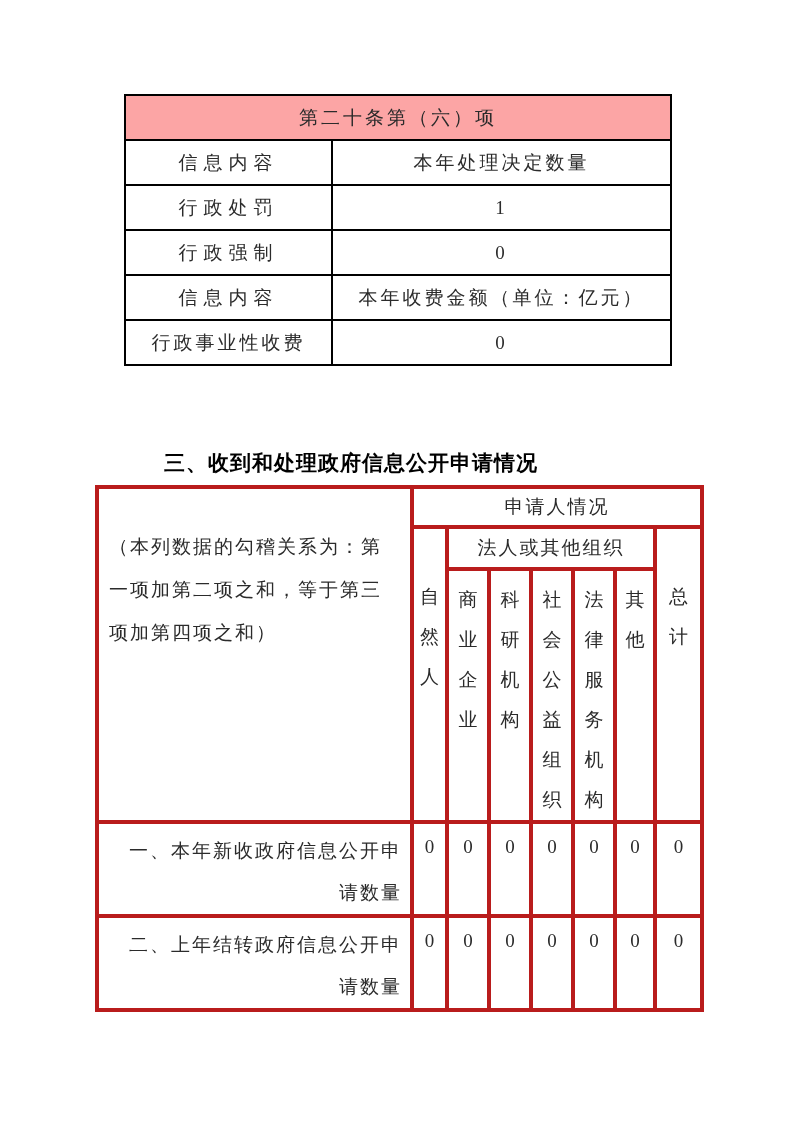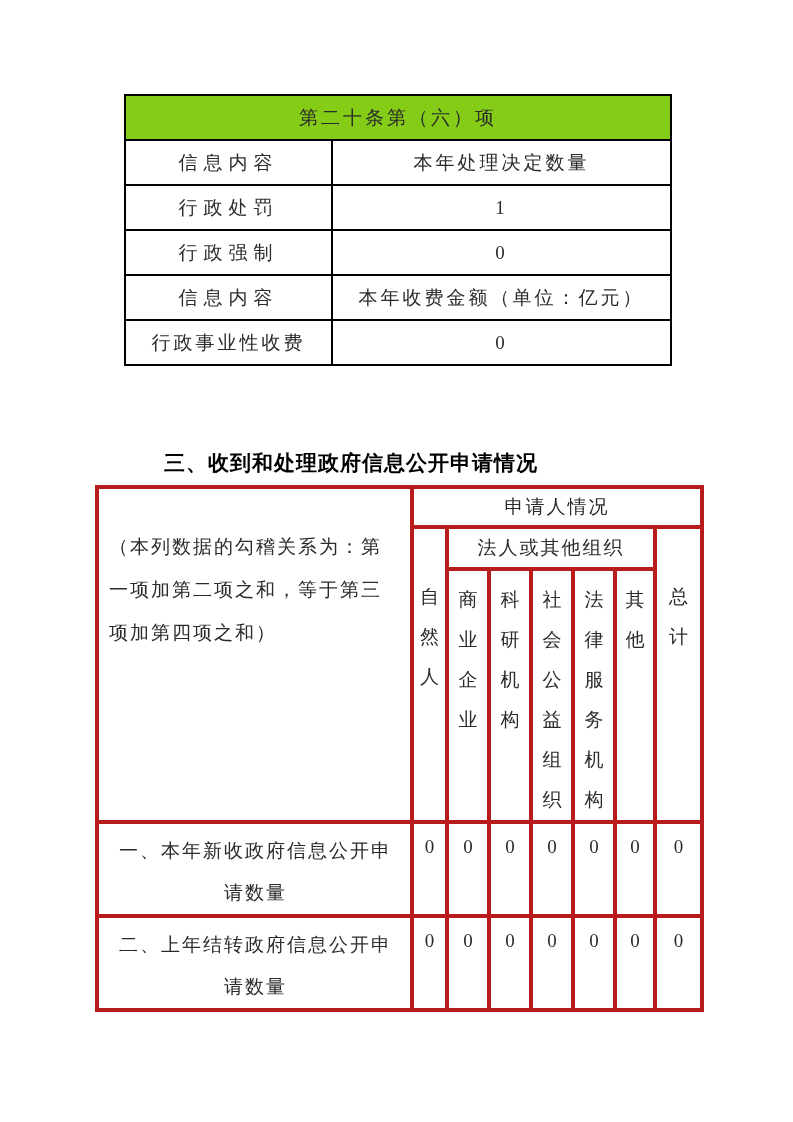"第二十条第（六）项" .t1 td.section-hdr { background: #84cc16 -> #fca5a5 }
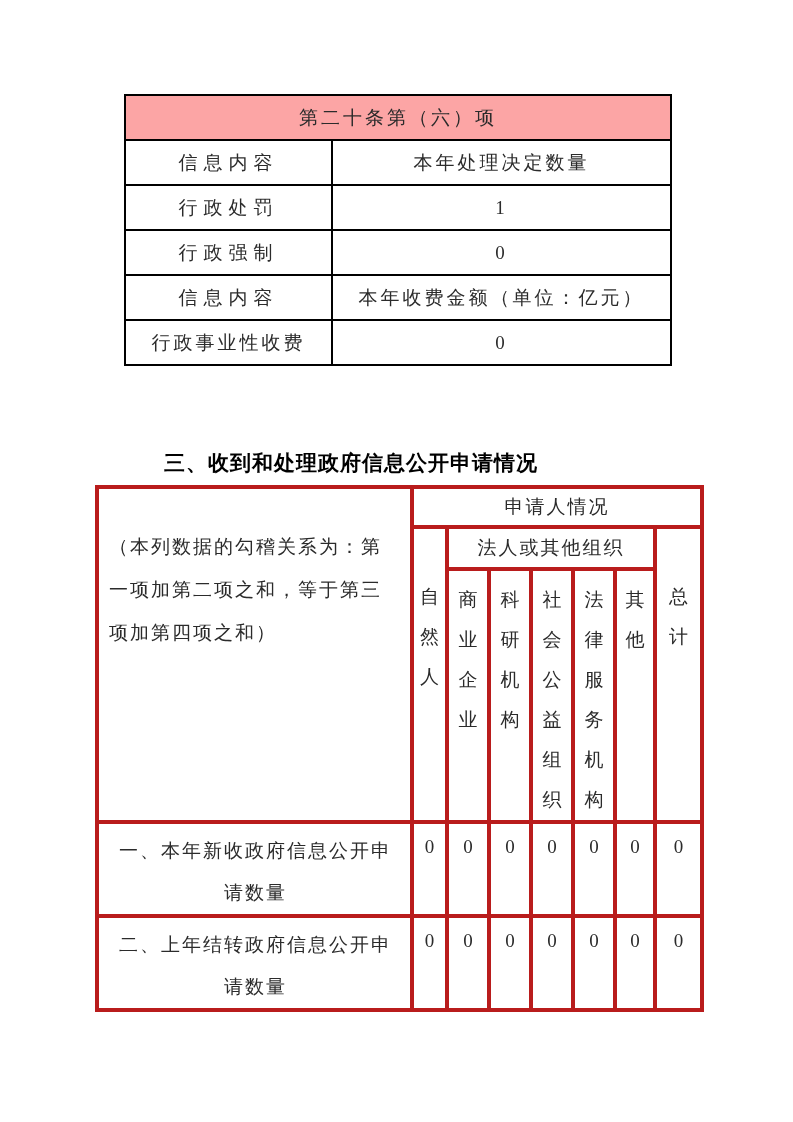"一、本年新收政府信息公开申请数量" .t2 .row-label { text-align: center -> right }
